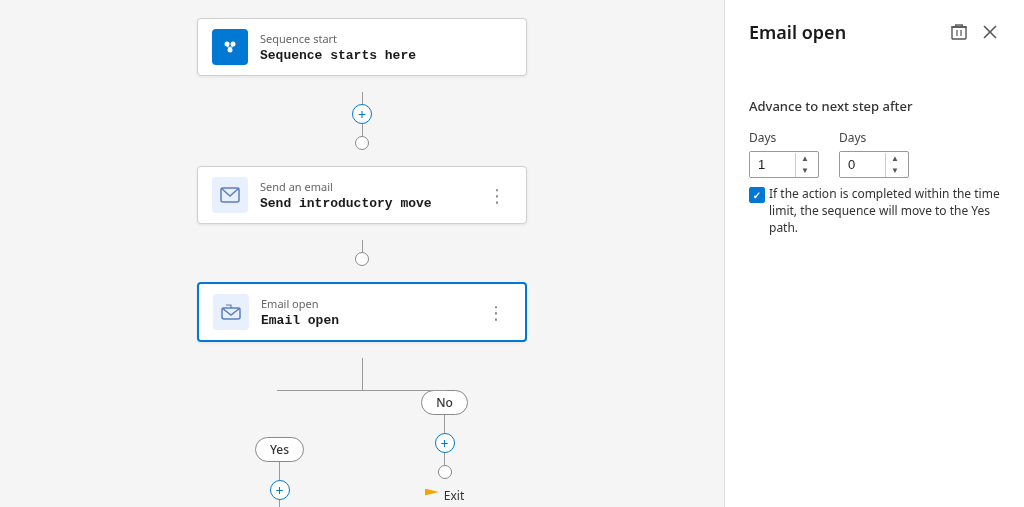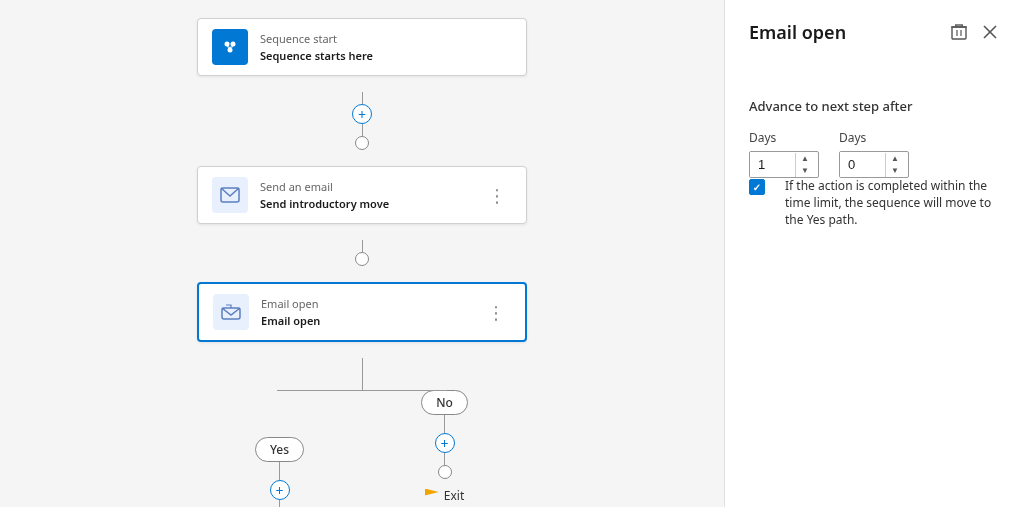"Sequence starts here" .node-title { font-family: none -> Liberation Mono, monospace; font-size: 11px -> 13px }
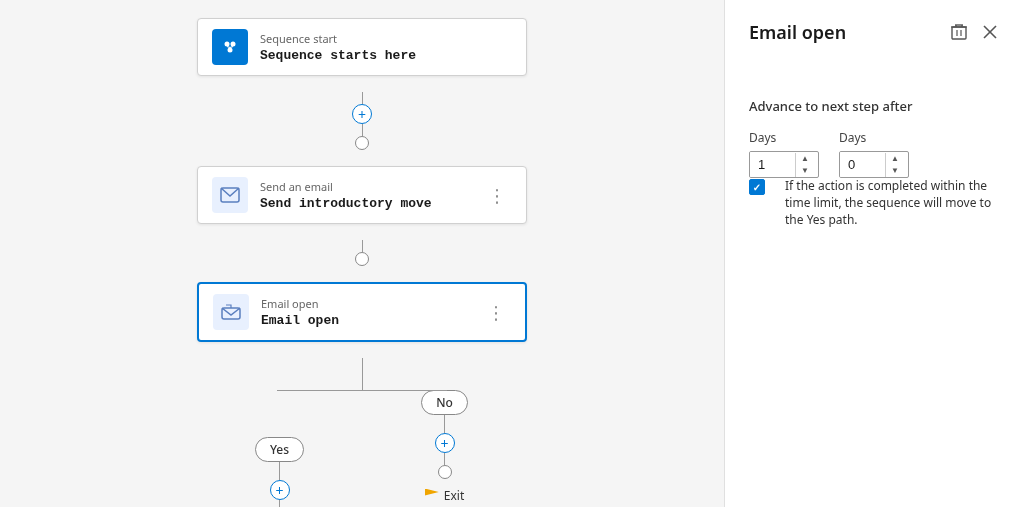"Days" .time-fields { margin-bottom: 0 -> 8px }
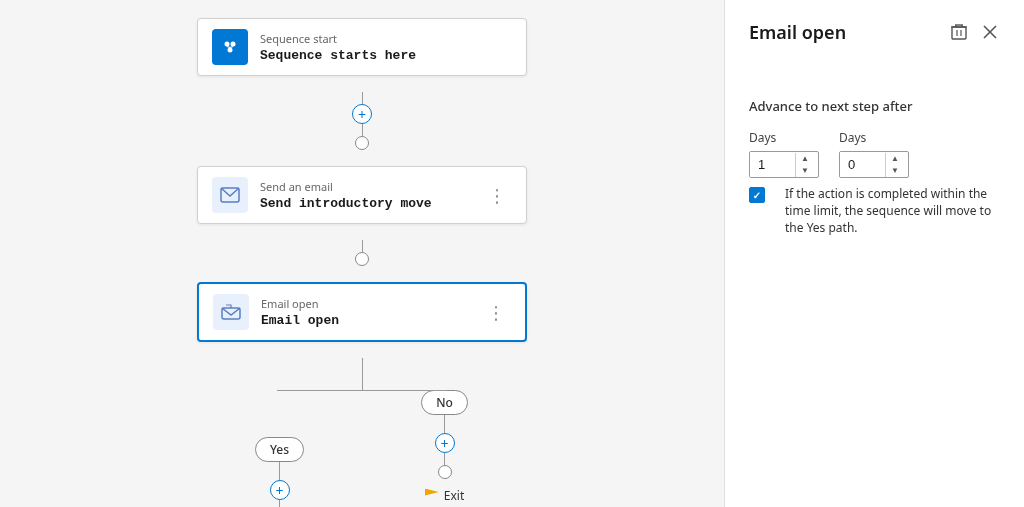"If the action is completed" .checkbox-row { gap: 20px -> 4px }
